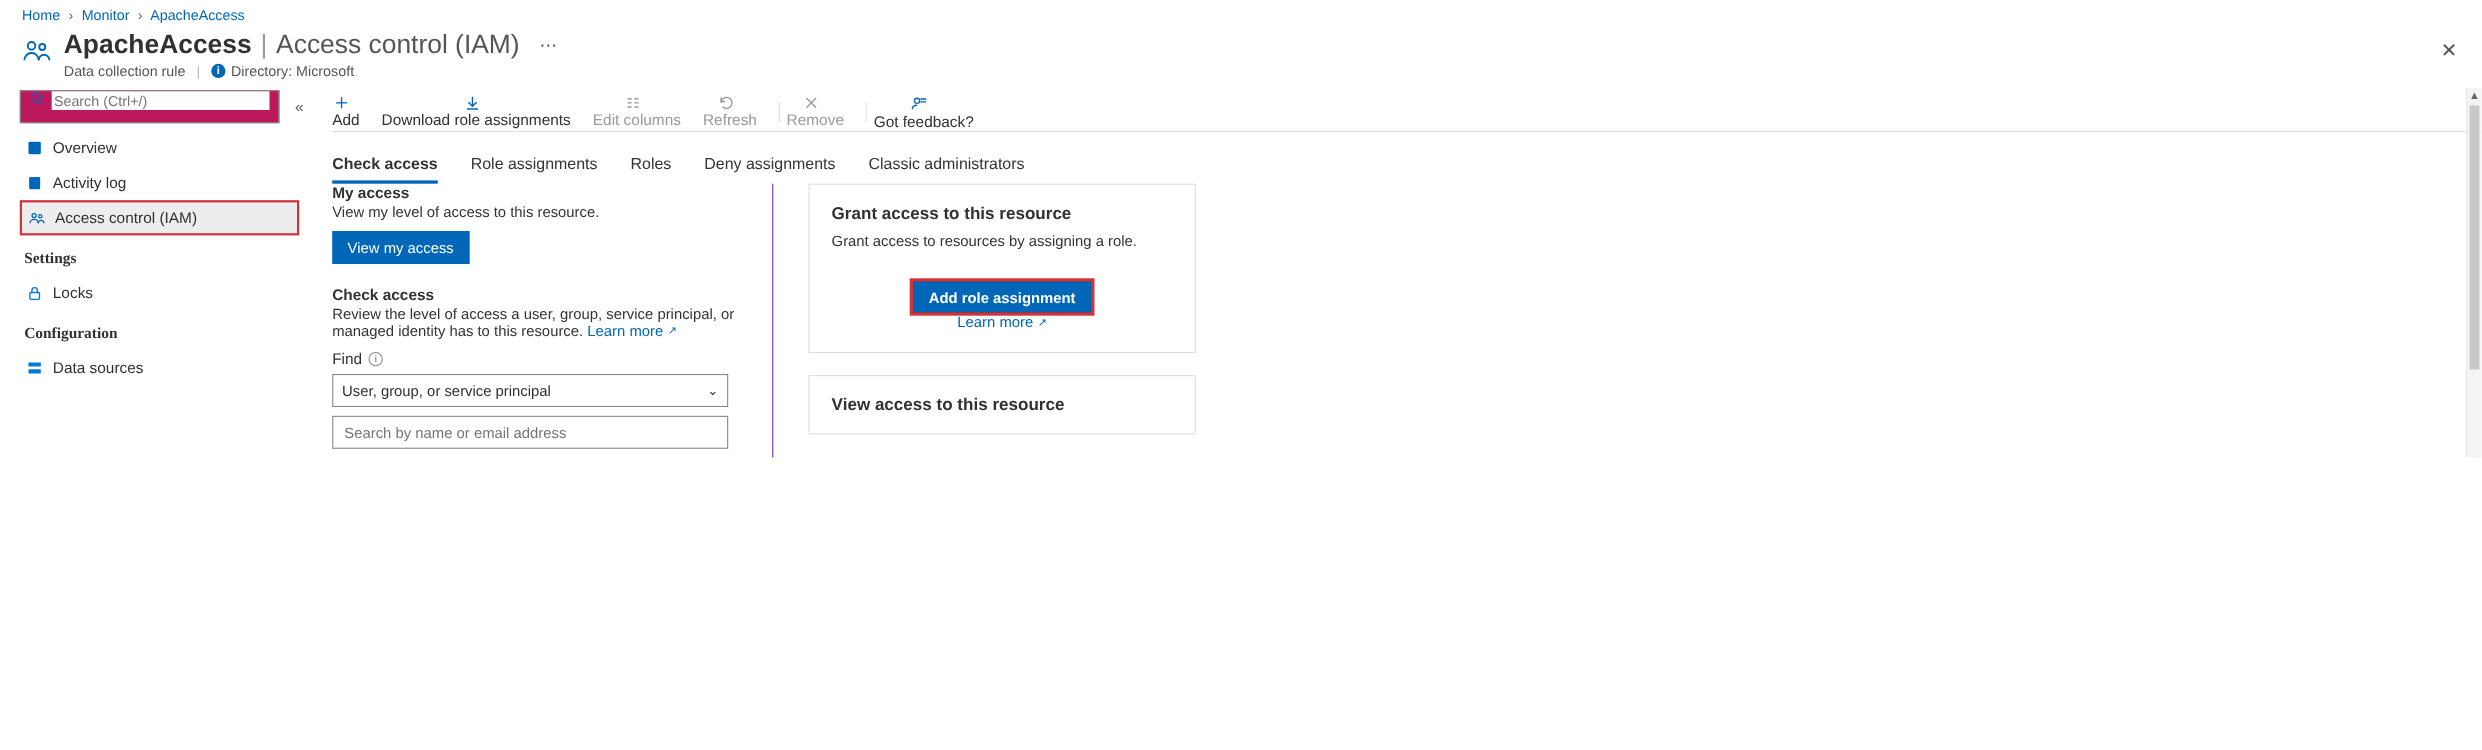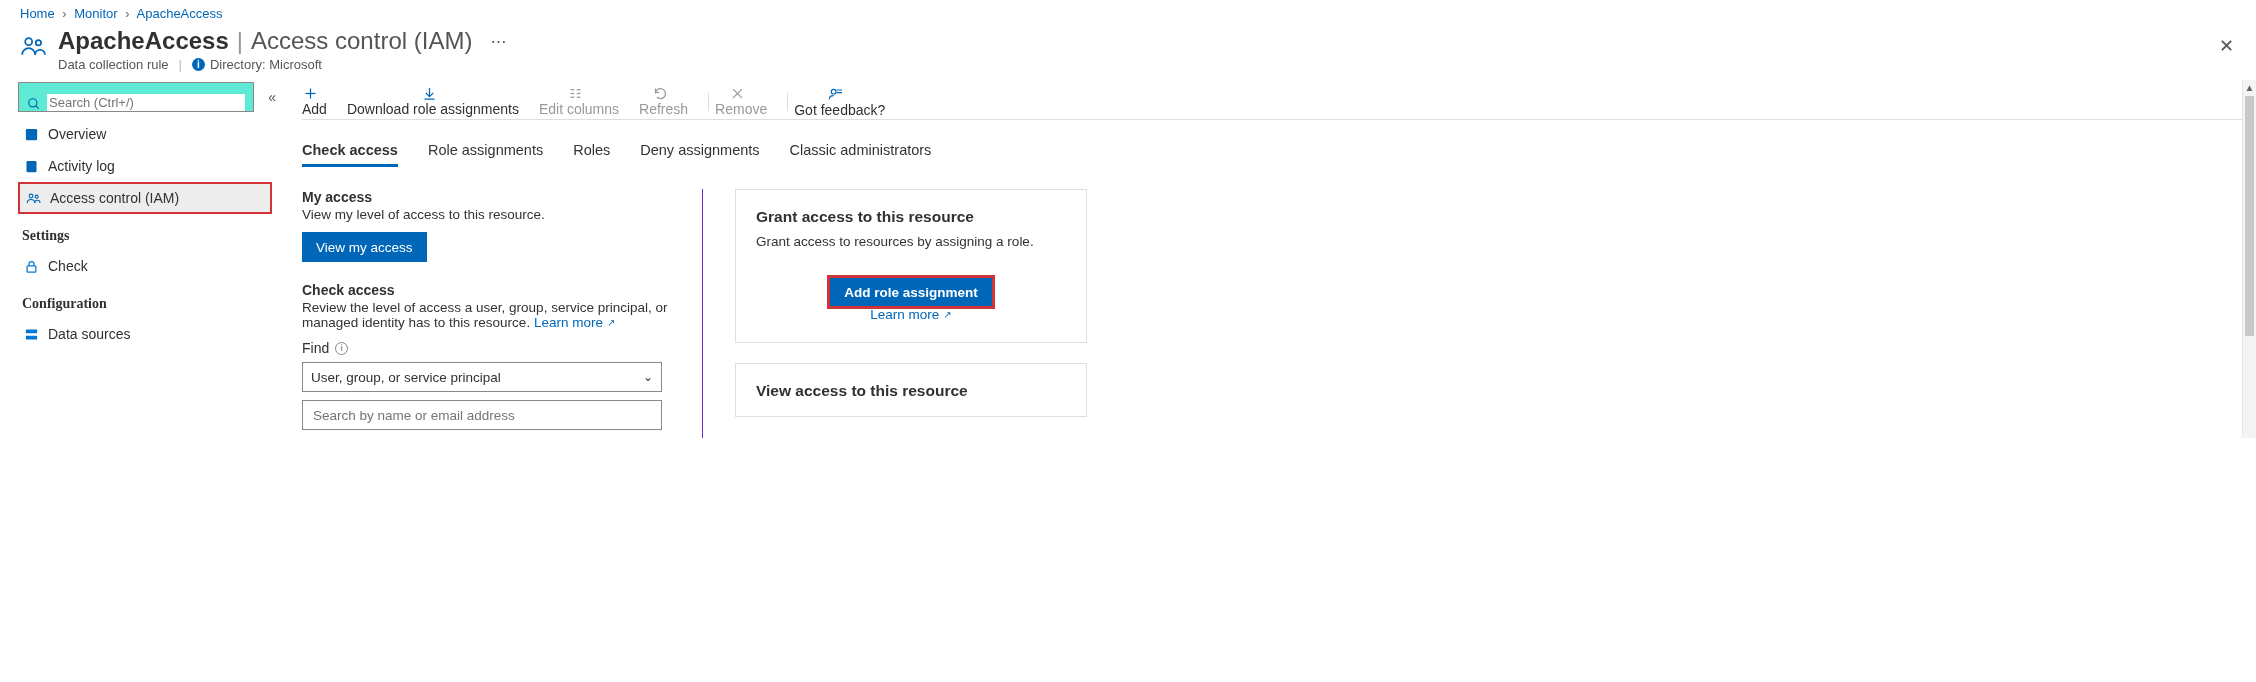"Search (Ctrl+/)" .search-field { align-items: flex-end -> flex-start; background: #5eead4 -> #be185d }
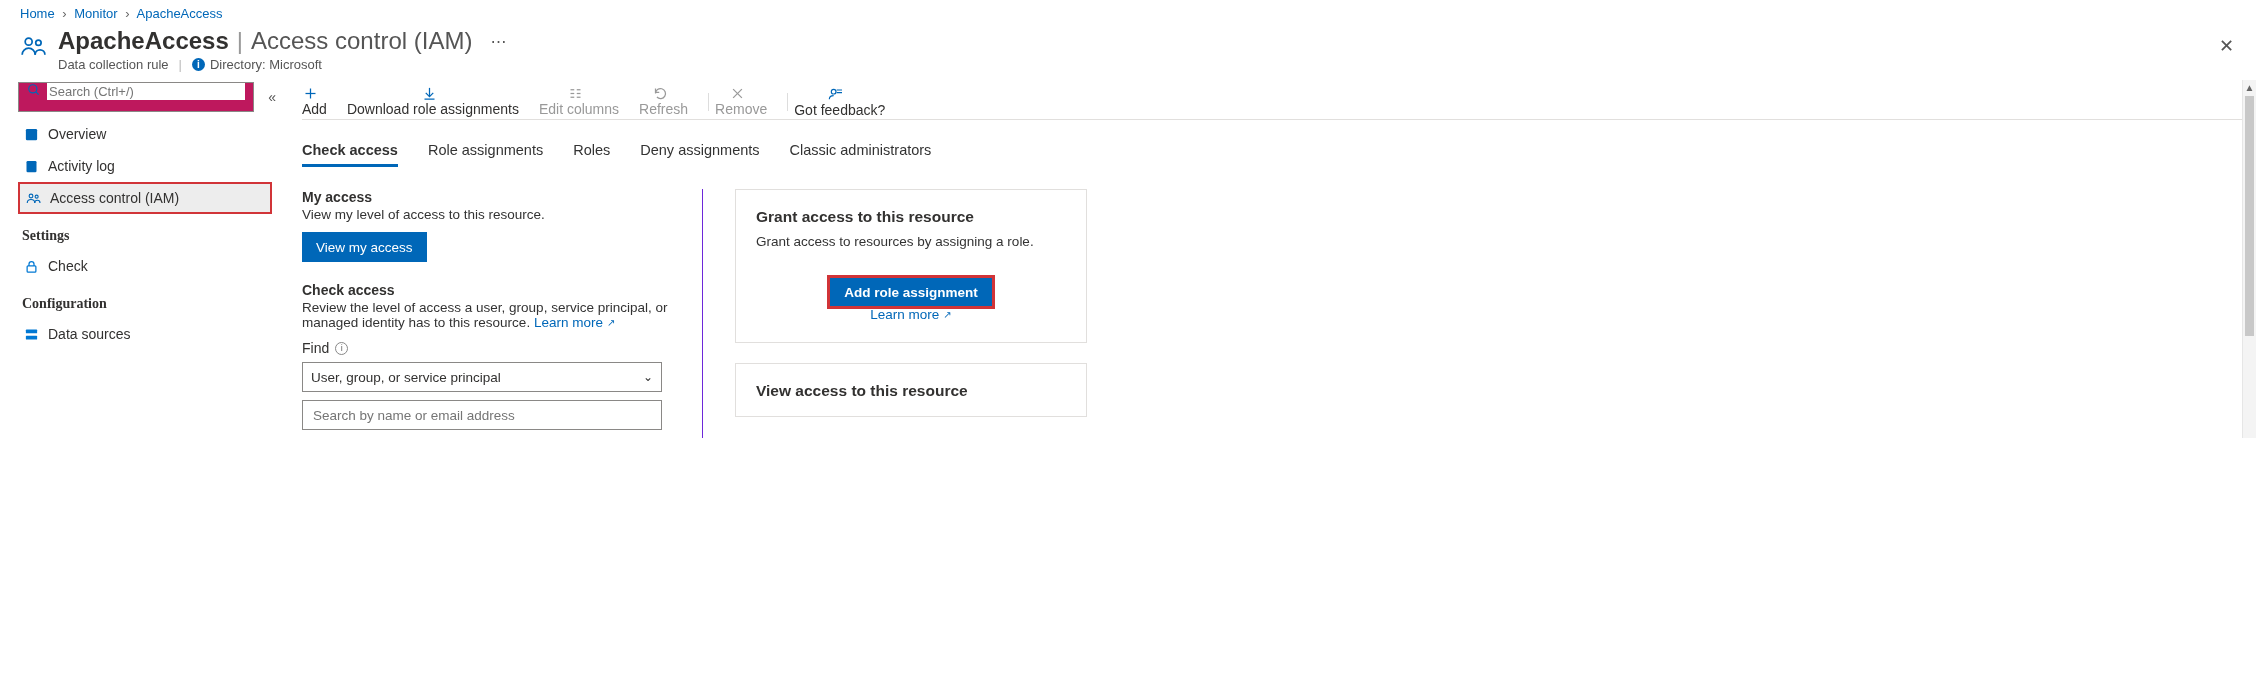"My access" .content-cols { margin-top: 22px -> none }
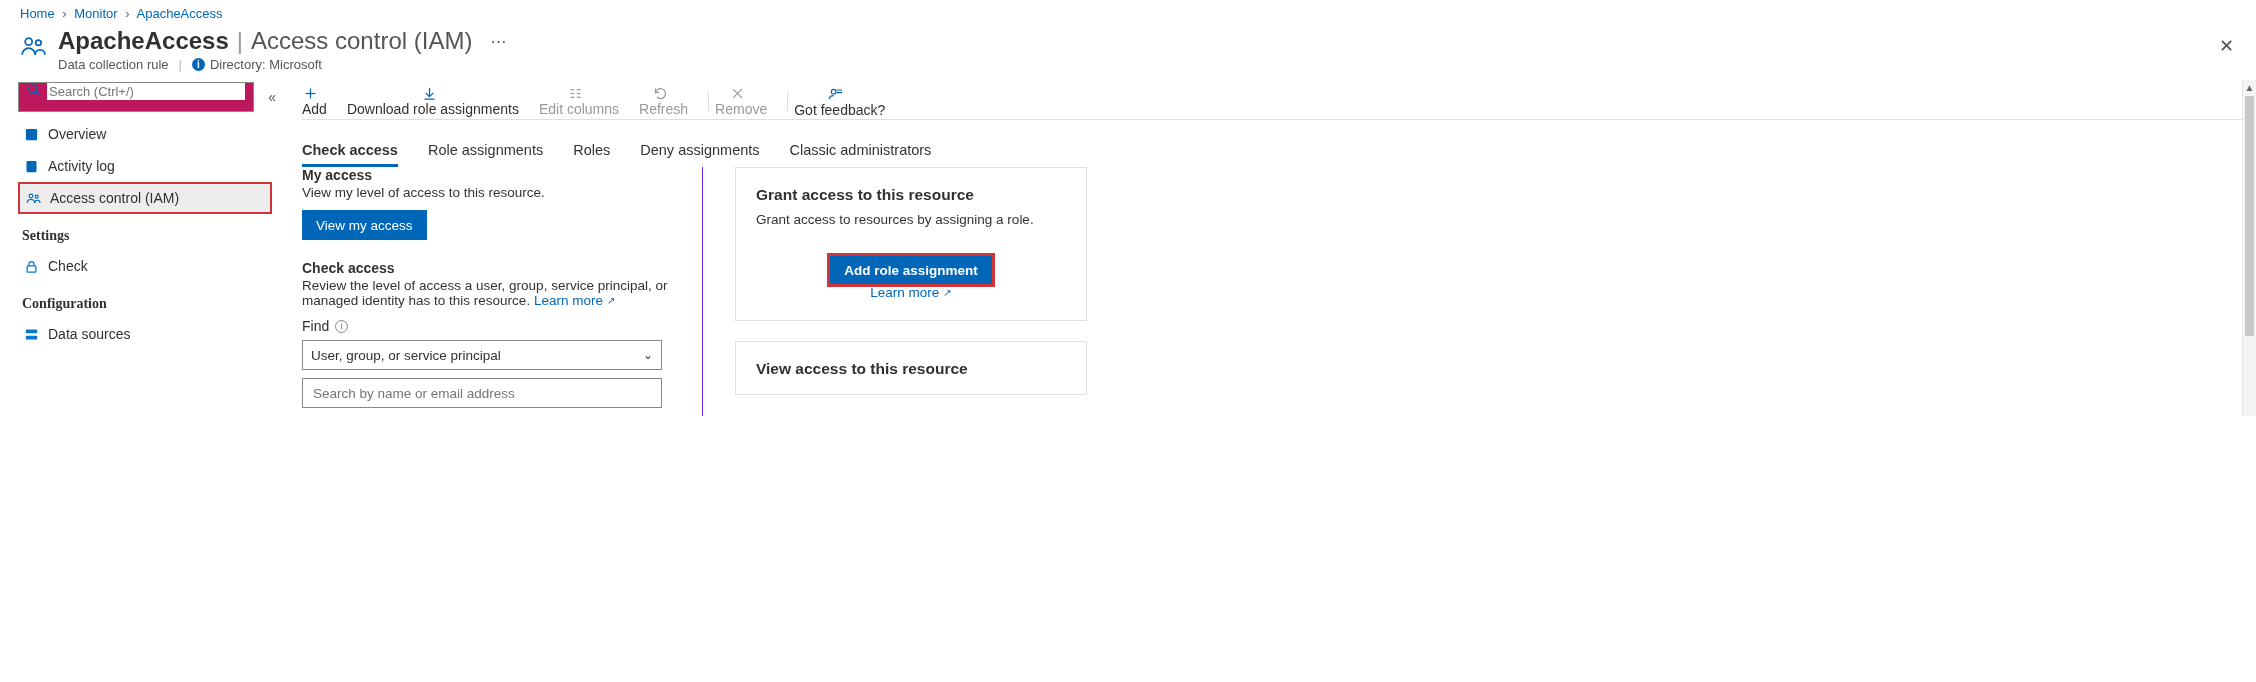"Check" span { text: Check -> Locks }
